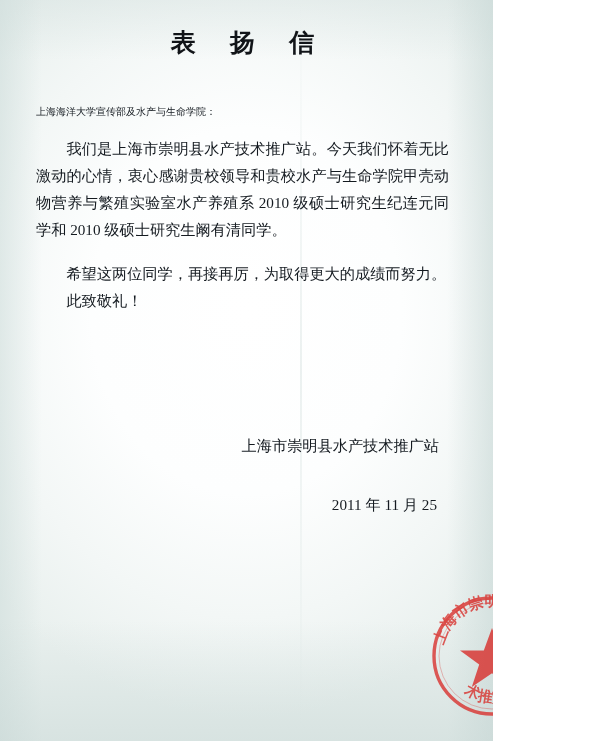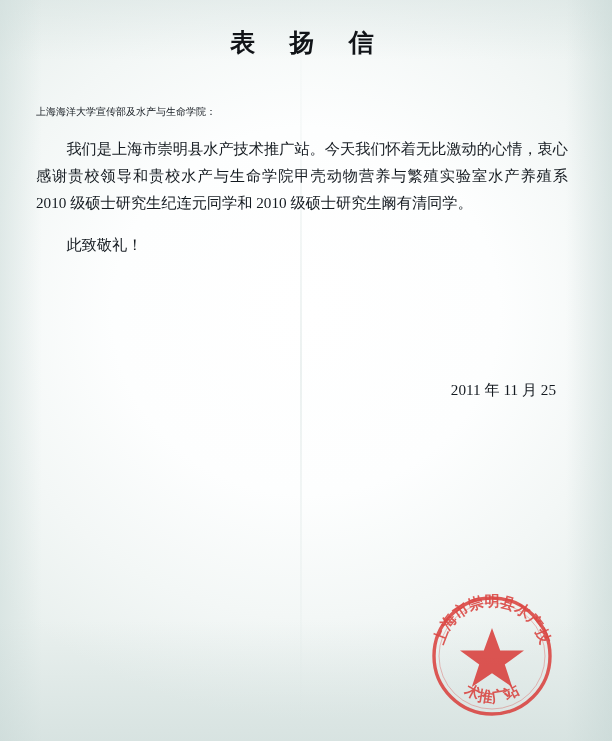"表 扬 信" #page { width: 612px -> 493px }
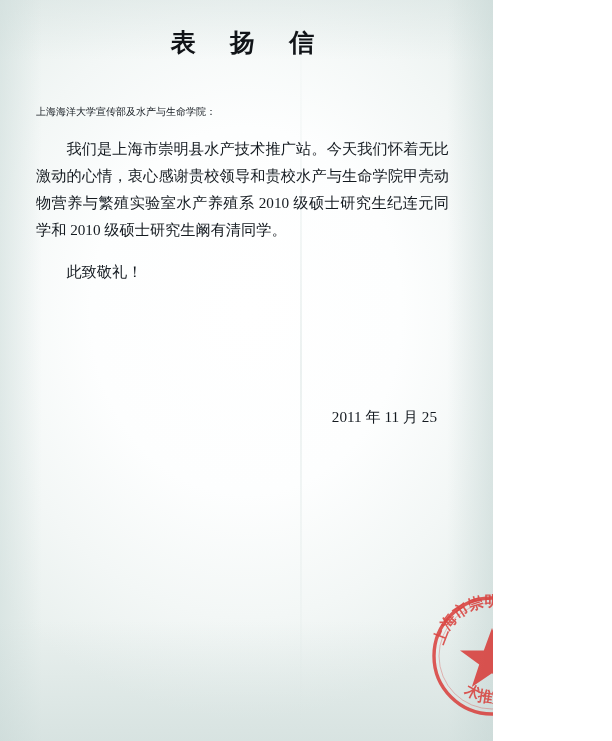"希望这两位同学，再接再厉，为取得更大的成绩而努力。" div { html: none -> <div>希望这两位同学，再接再厉，为取得更大的成绩而努力。</div> }
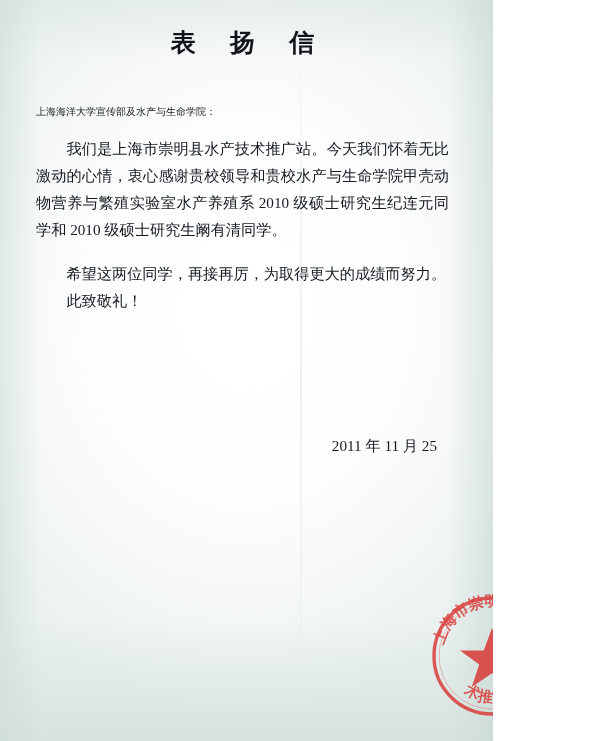"上海市崇明县水产技术推广站" div { html: none -> <div>上海市崇明县水产技术推广站</div> }
